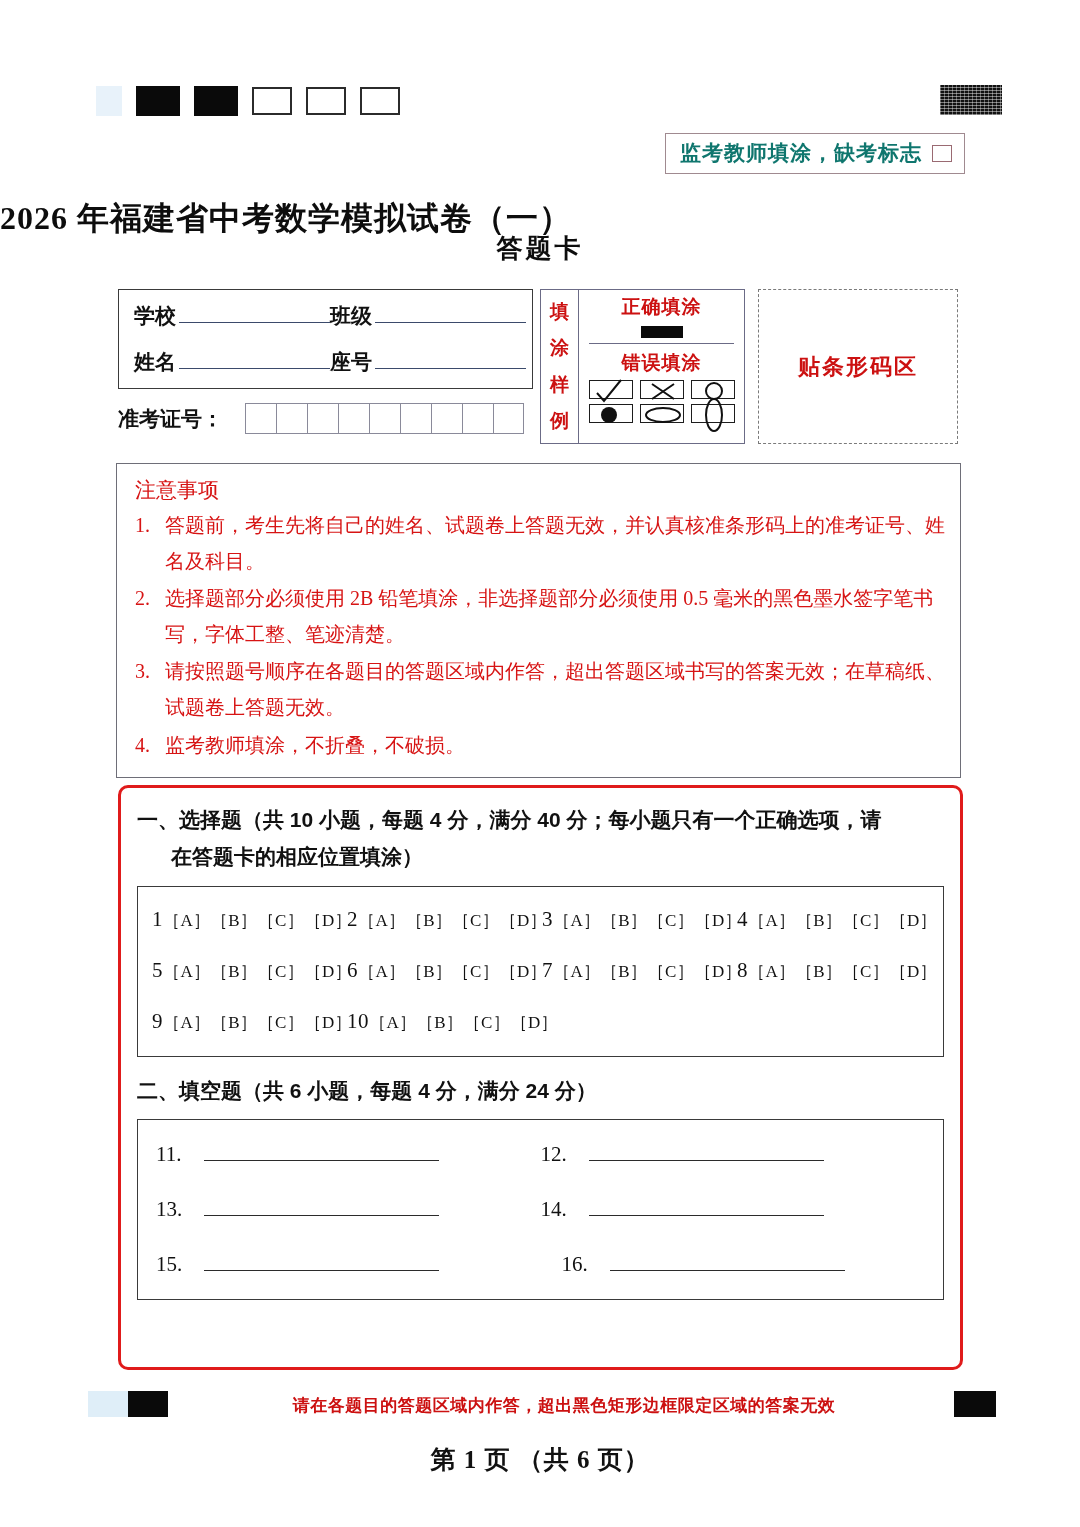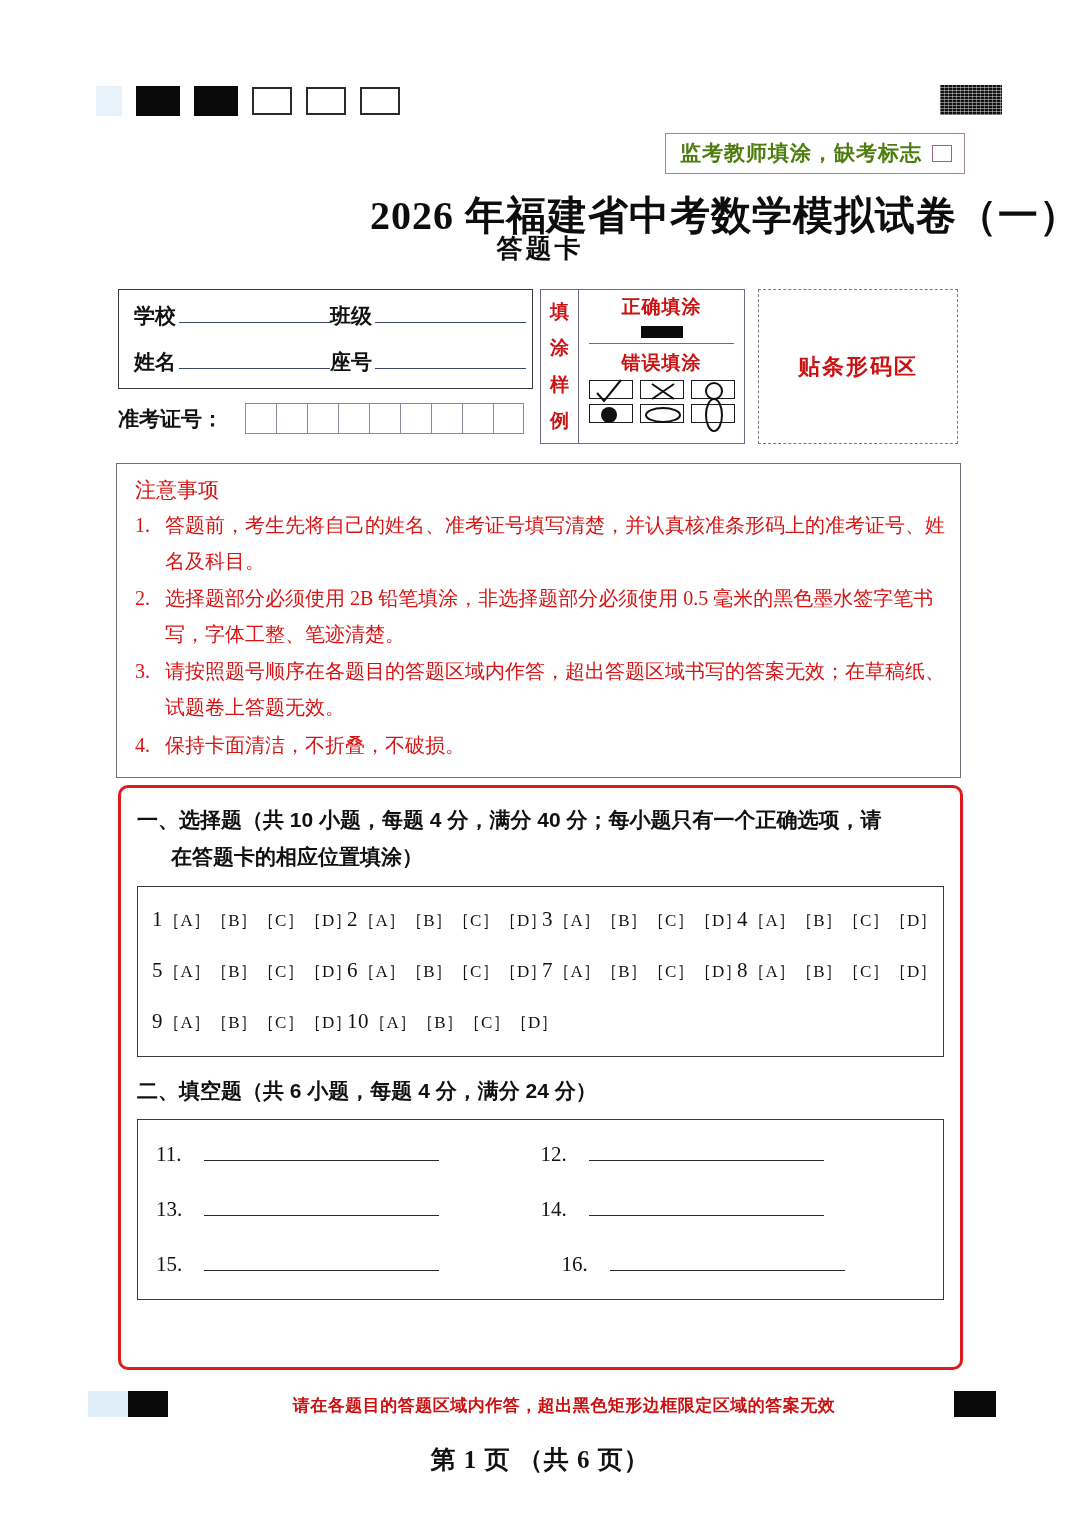"监考教师填涂，缺考标志" .absent-box .label { color: #4d7c0f -> #0f766e }
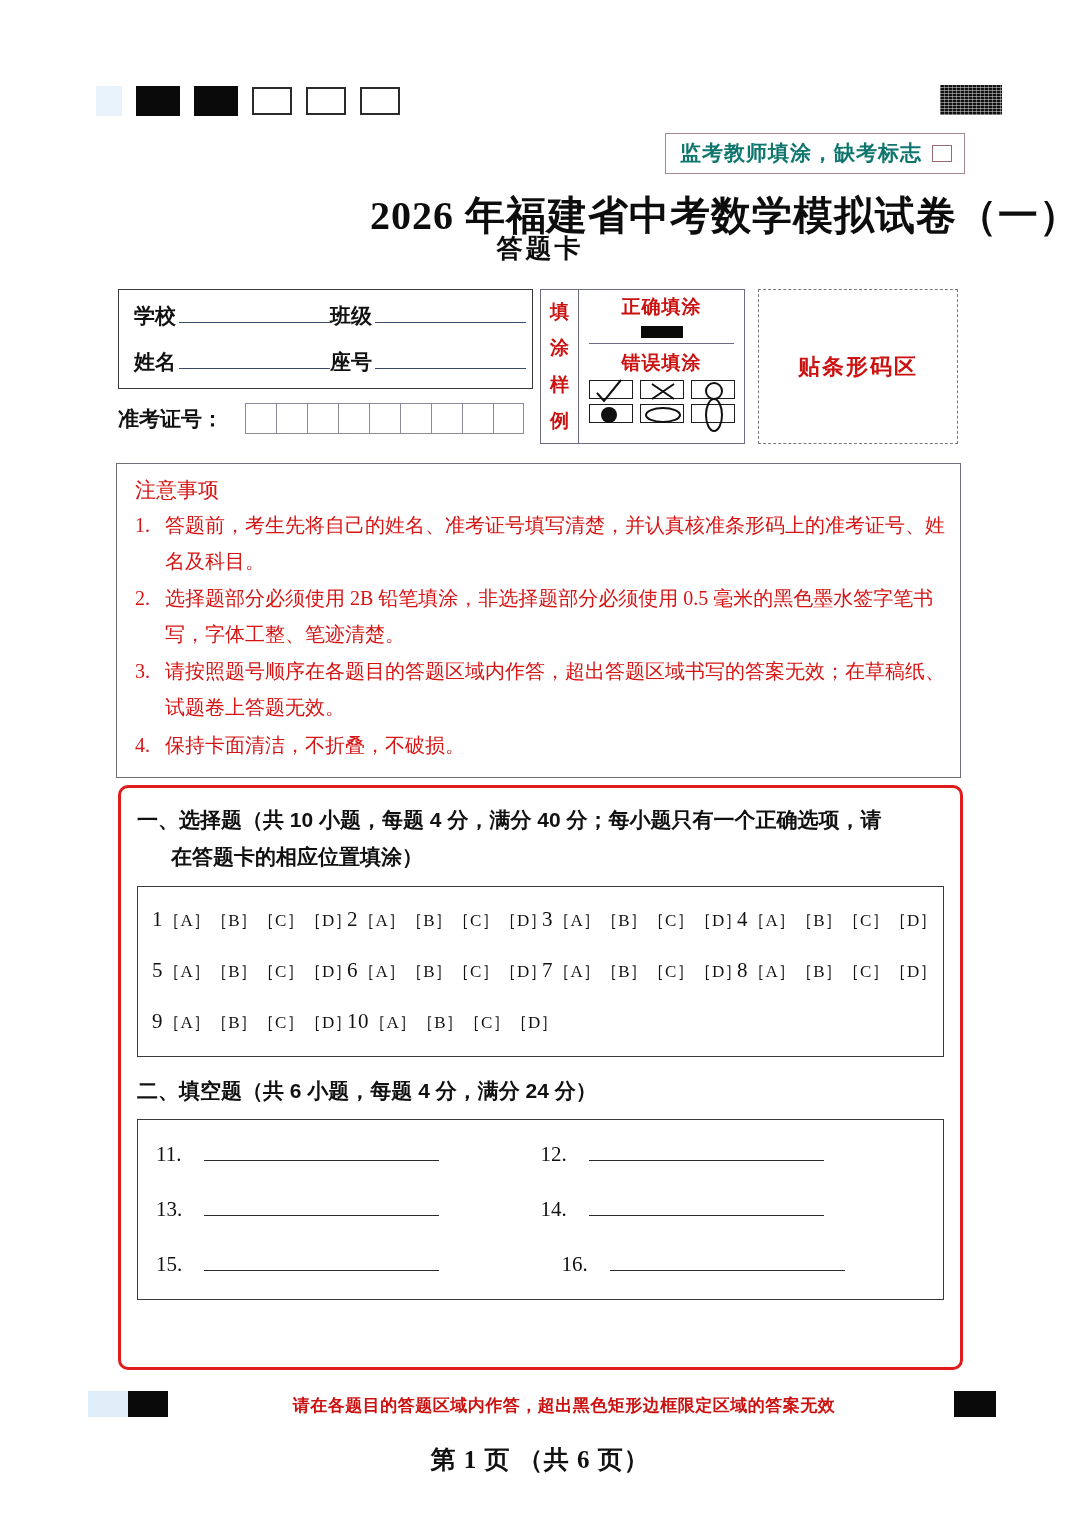"2026 年福建省中考数学模拟试卷（一）" .main-title { font-size: 40px -> 32px; text-align: right -> left; top: 188px -> 197px }
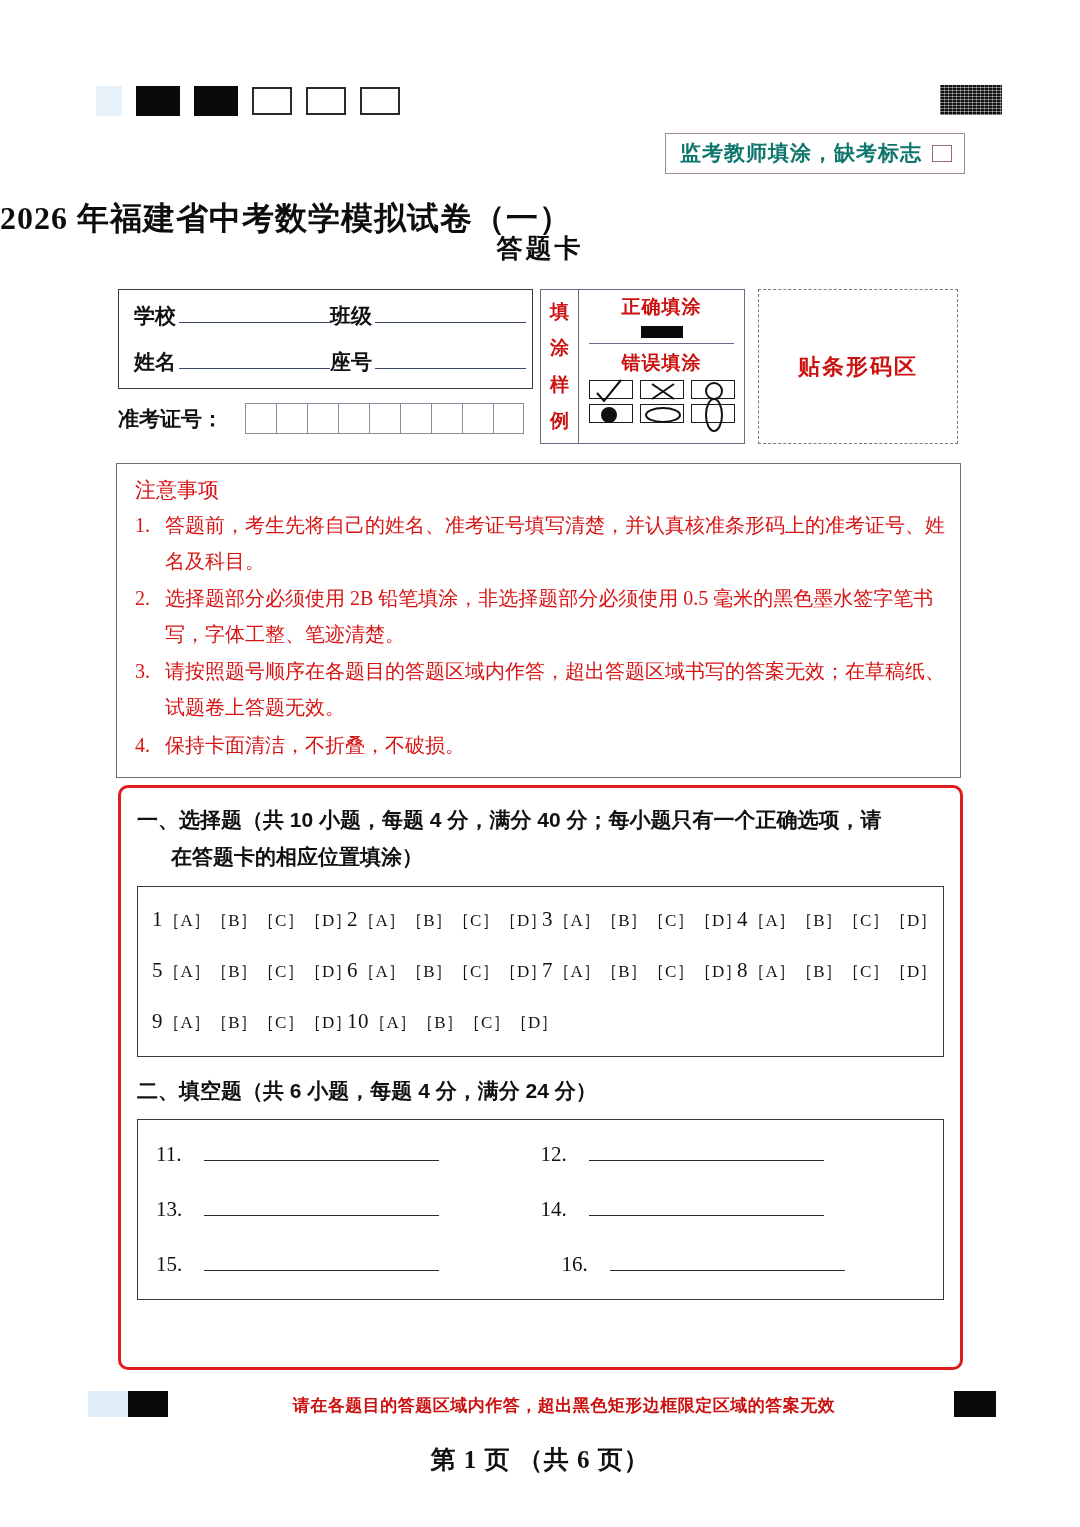"答题前，考生先将自己的姓名、准考证号填写清楚，并认真核准条形码上的准考证号、姓名" span.note-text { text: 准考证号填写清楚 -> 试题卷上答题无效 }
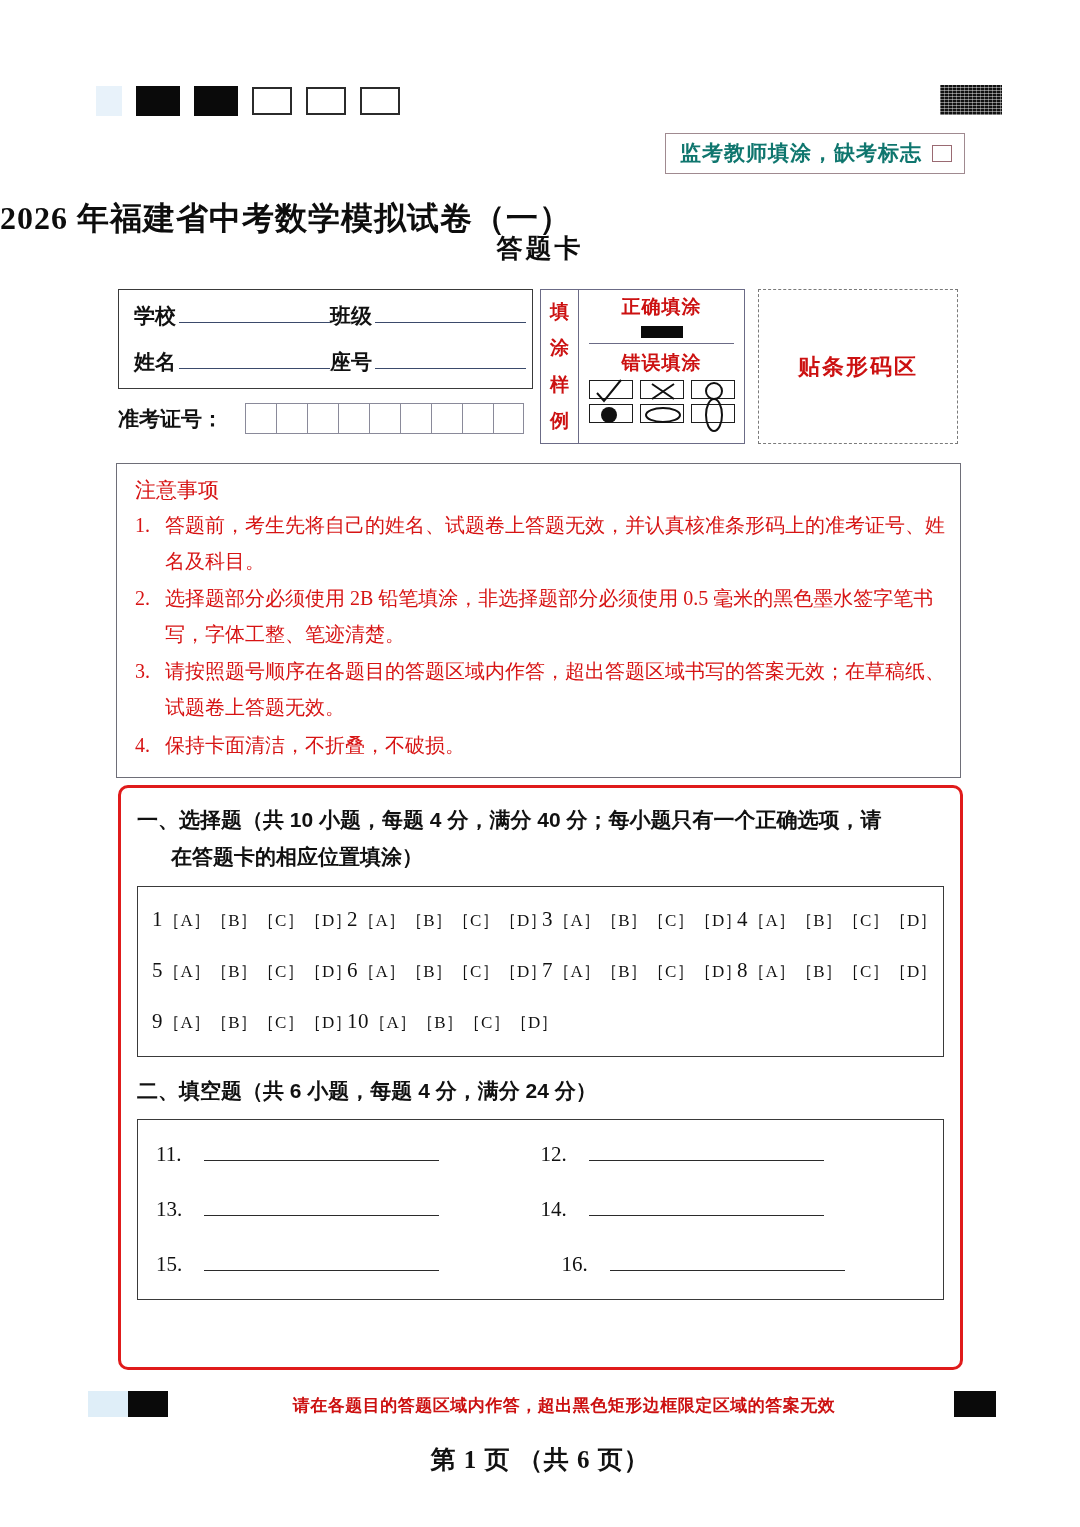"保持卡面清洁，不折叠，不破损。" span.note-text { text: 保持卡面清洁 -> 监考教师填涂 }
